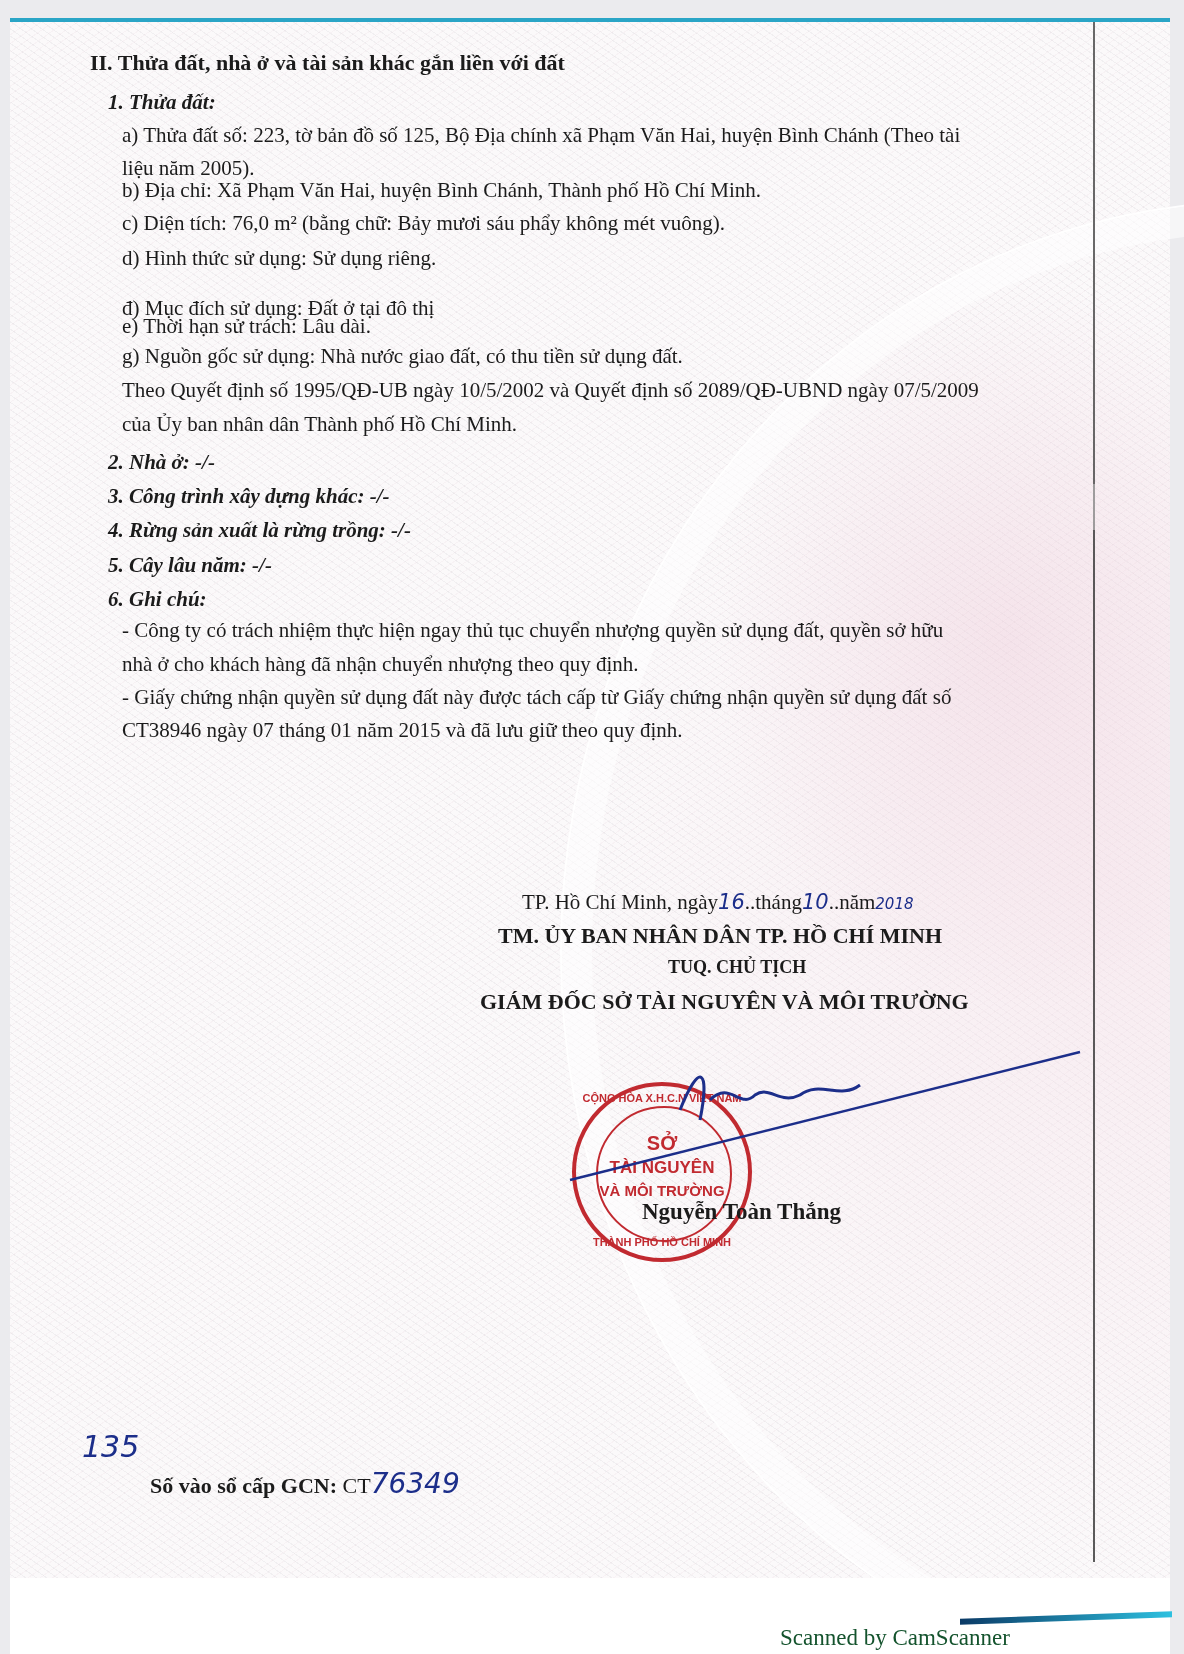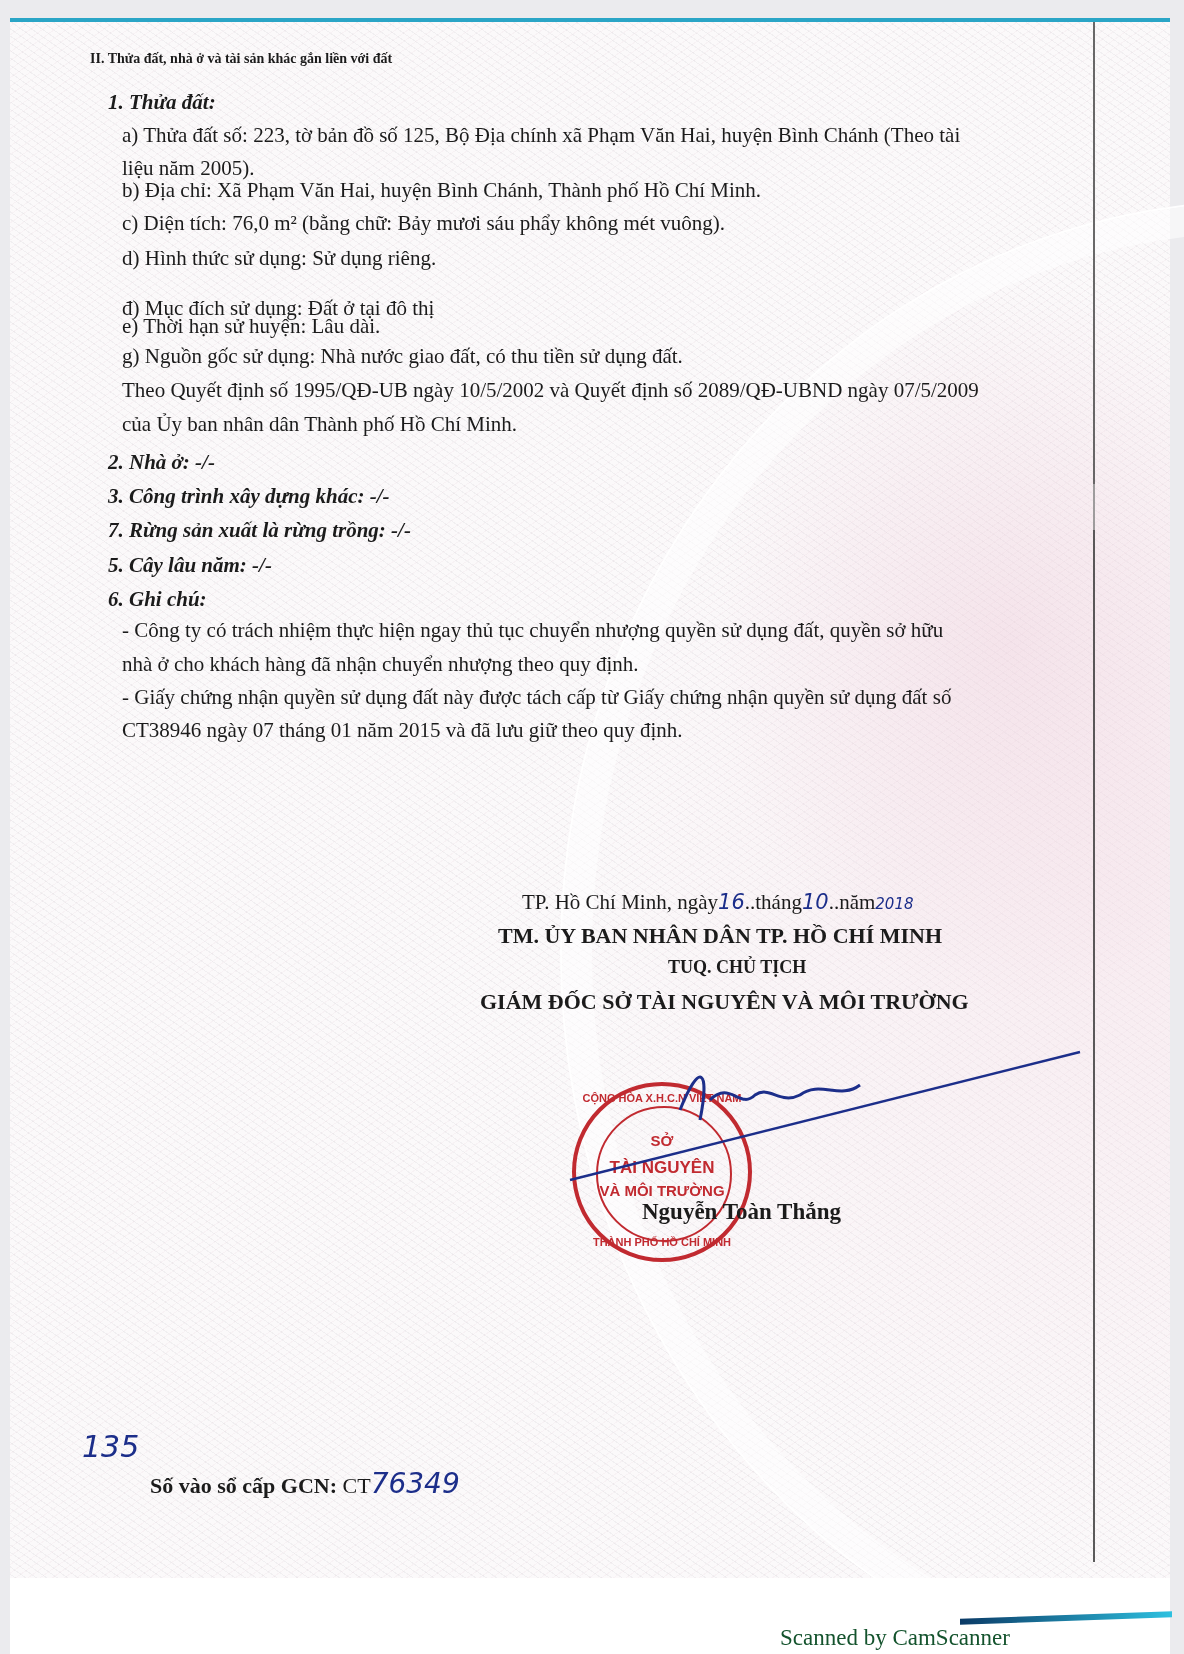"II. Thửa đất, nhà ở" div.line { font-size: 14px -> 22px }
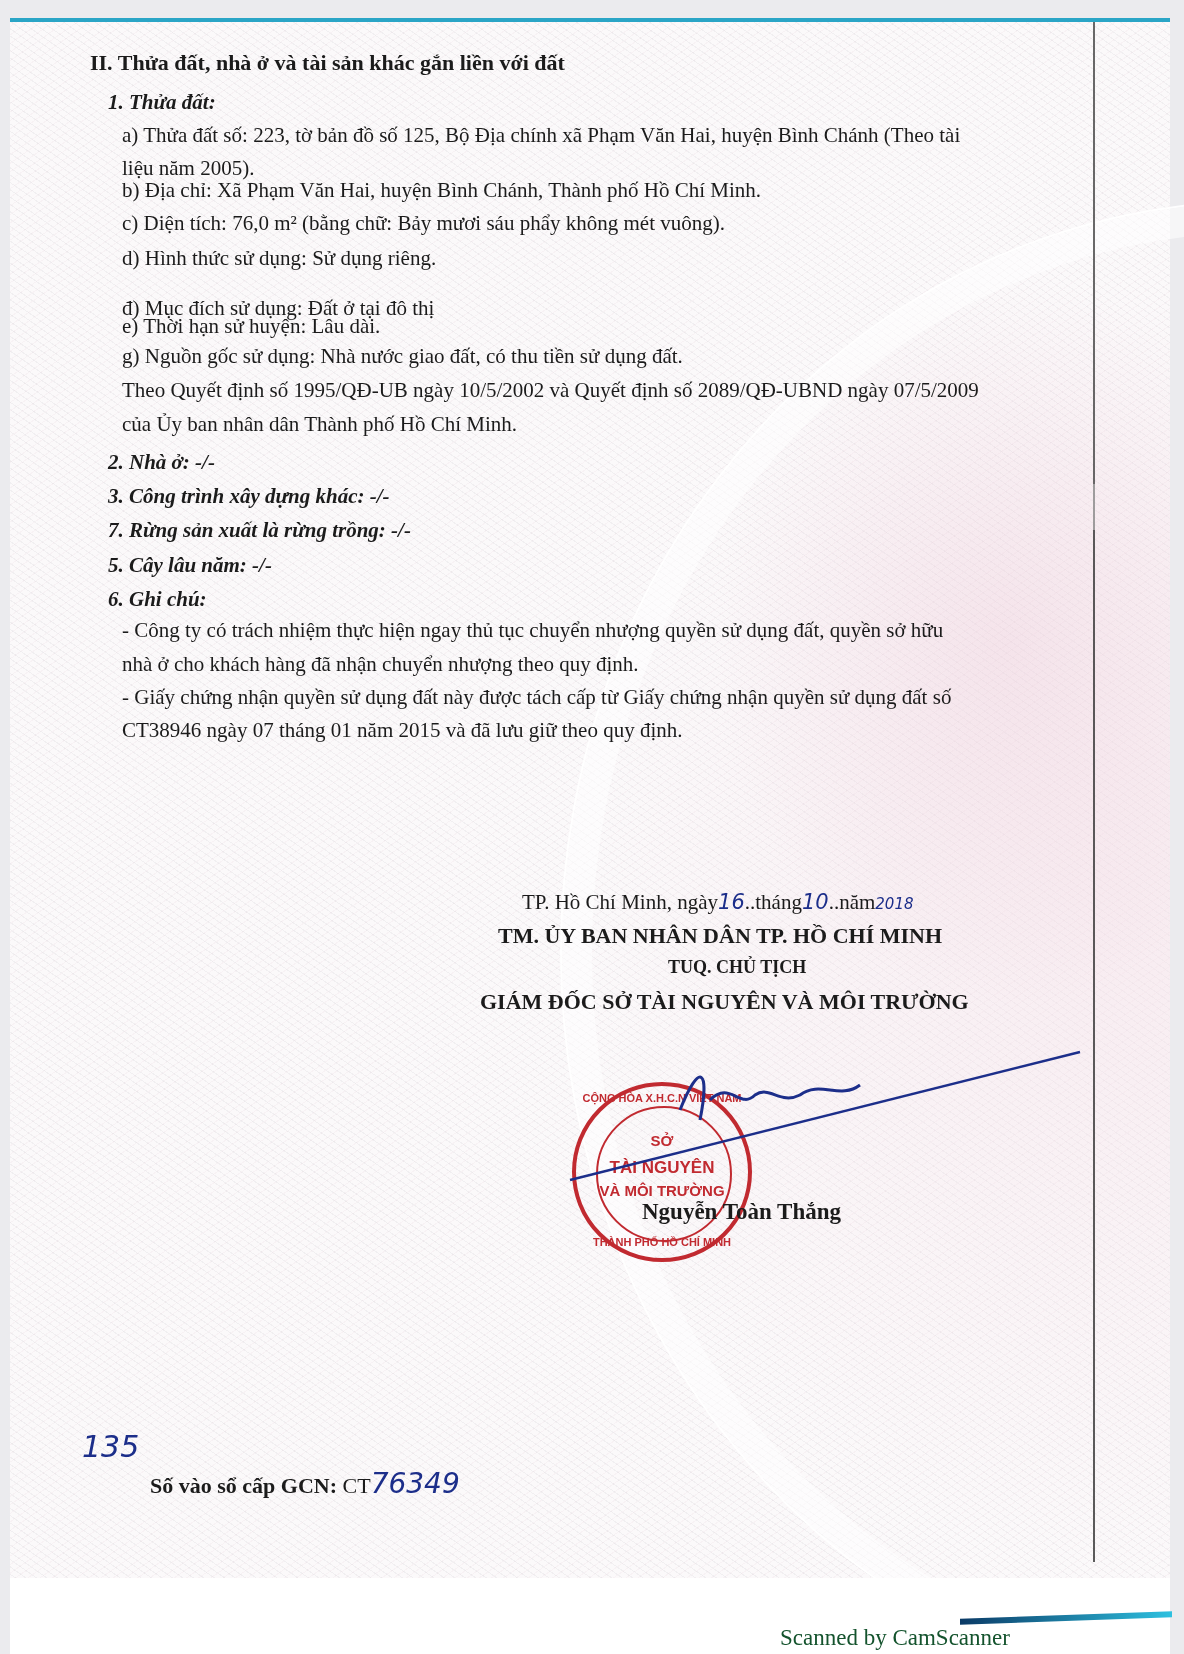"e) Thời hạn sử huyện:" div.line { text: huyện -> trách }
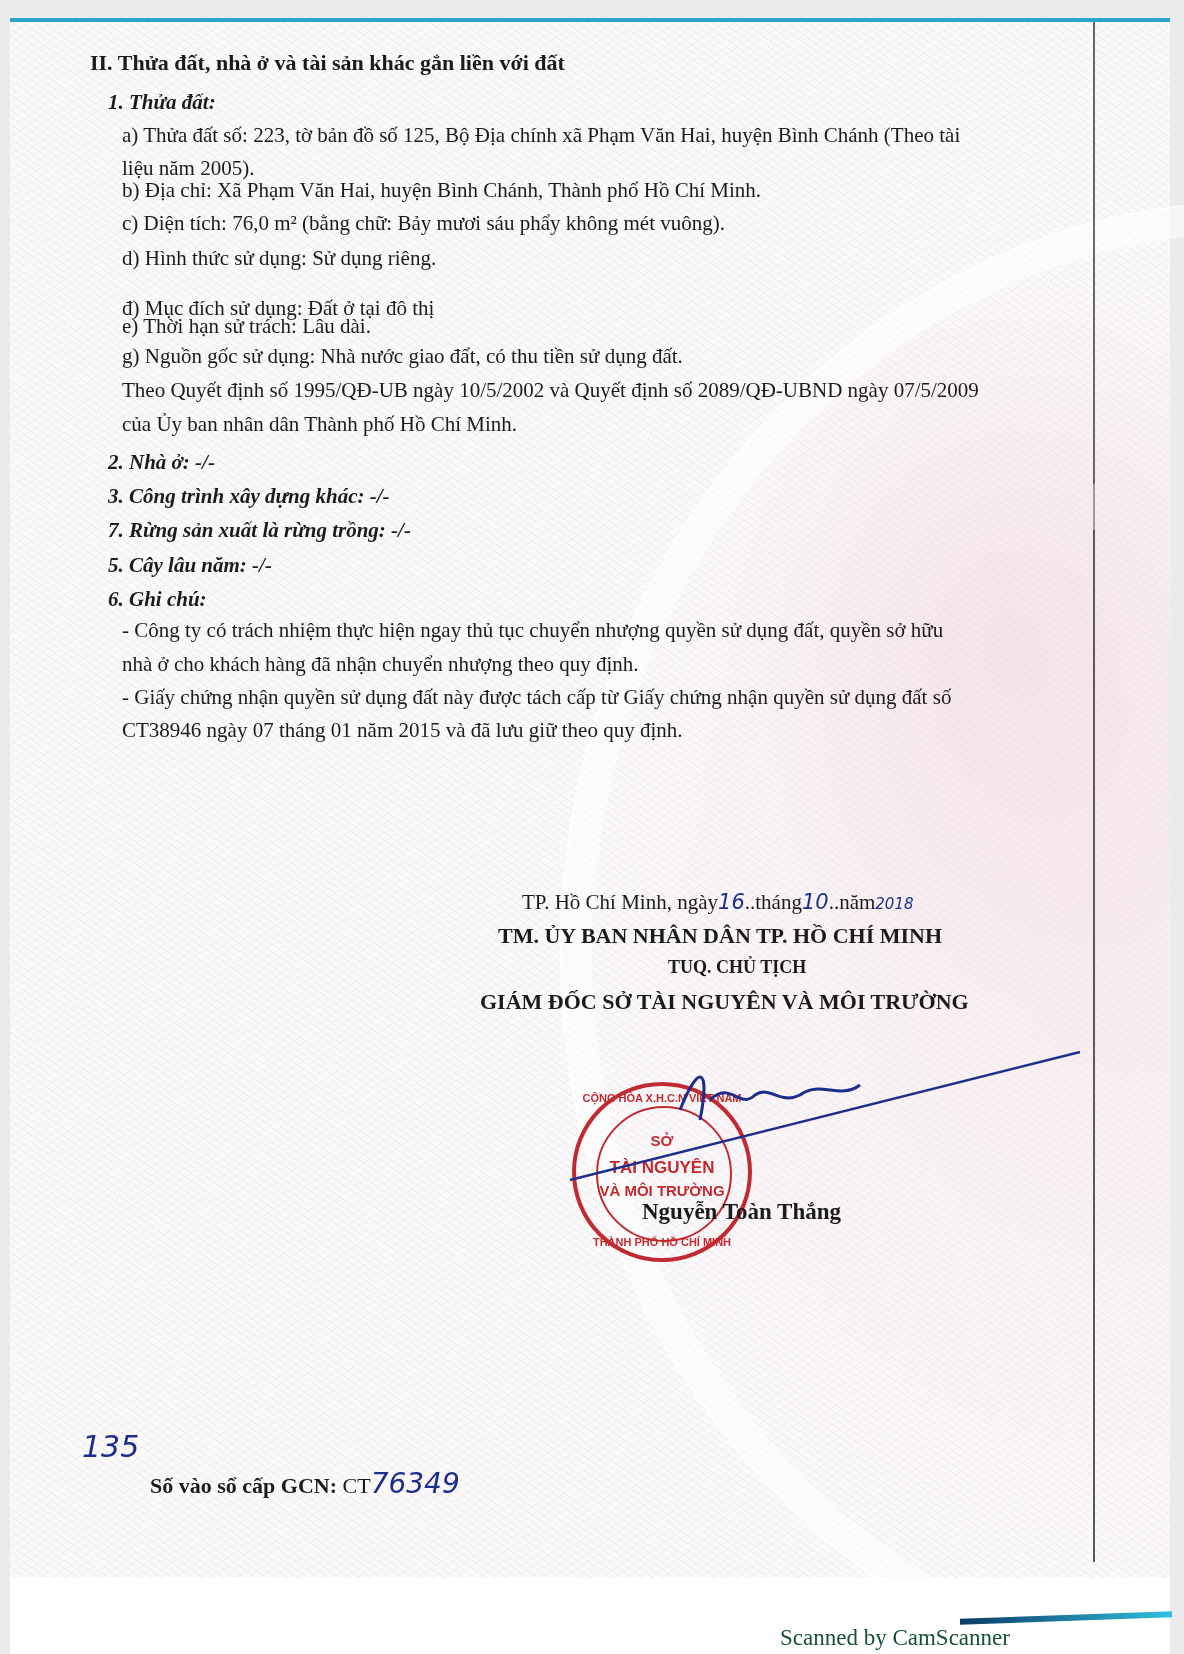"7. Rừng sản xuất là" div.line { text: 7 -> 4 }
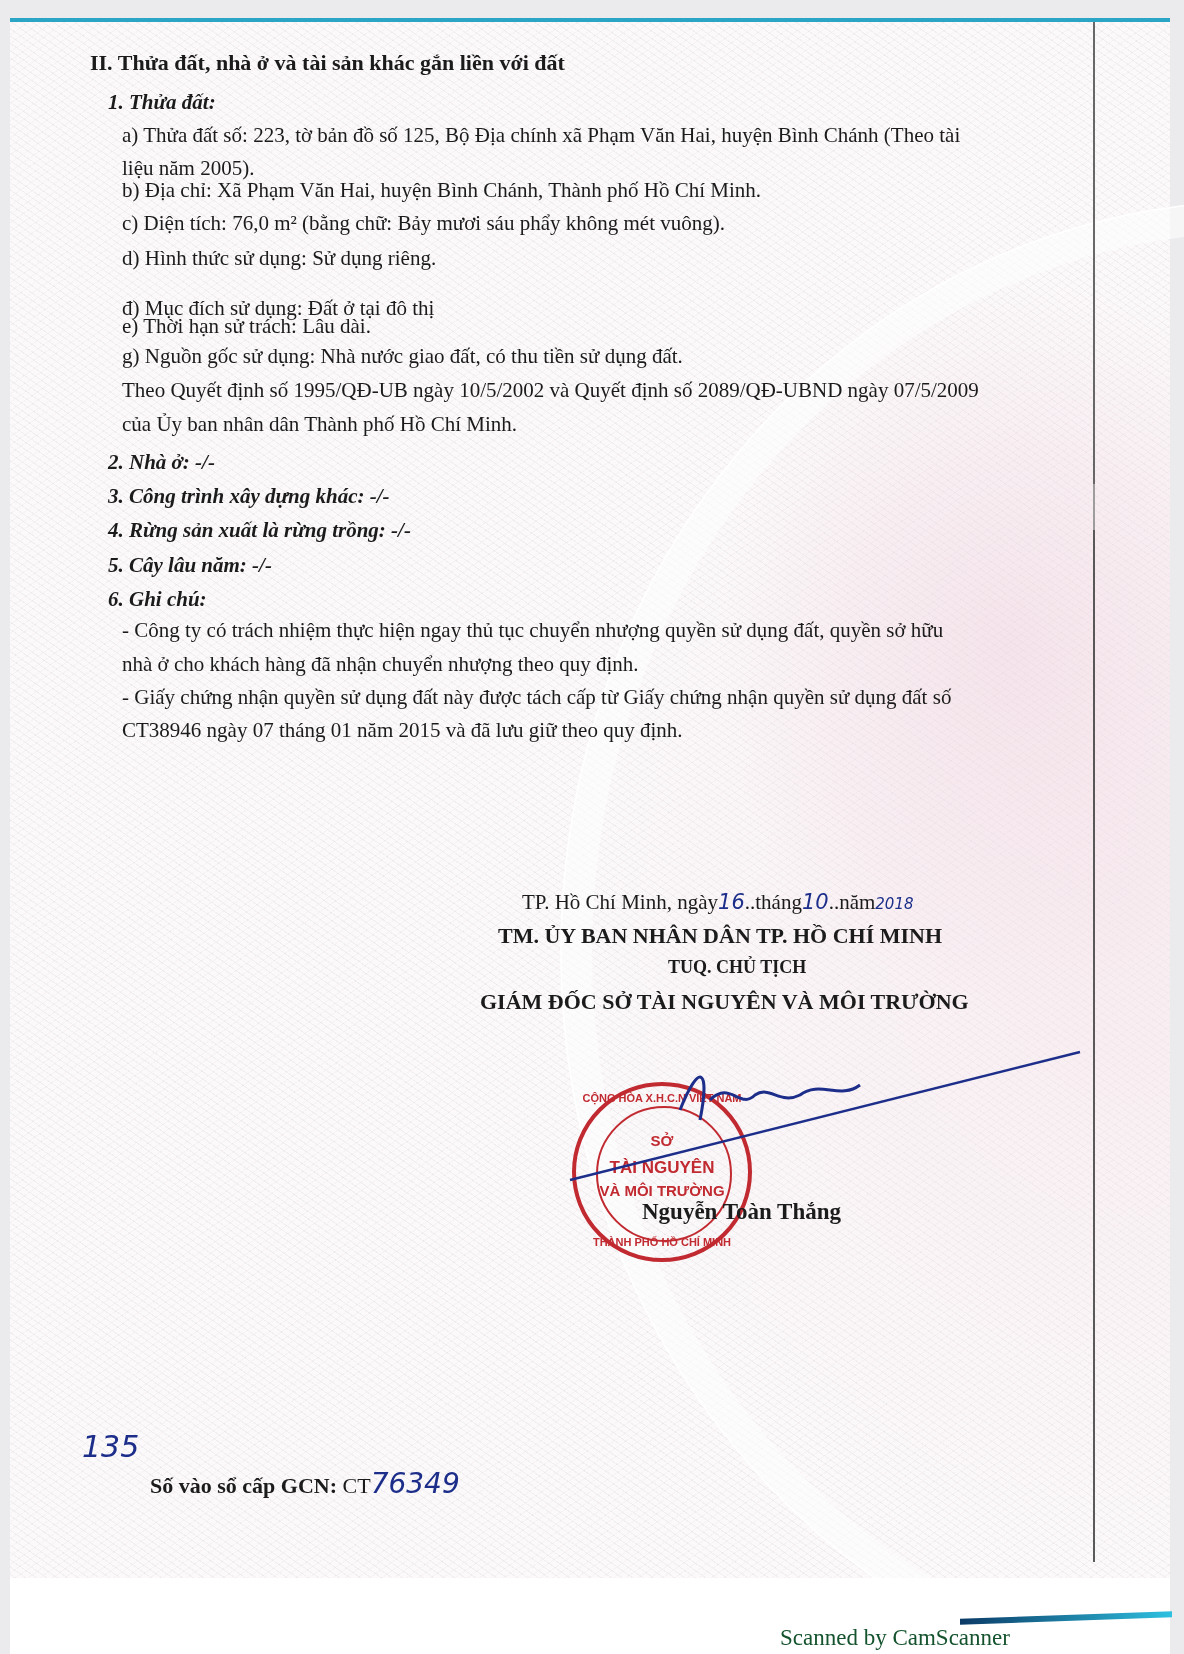"SỞ" div.stamp-t { font-size: 15px -> 20px }
